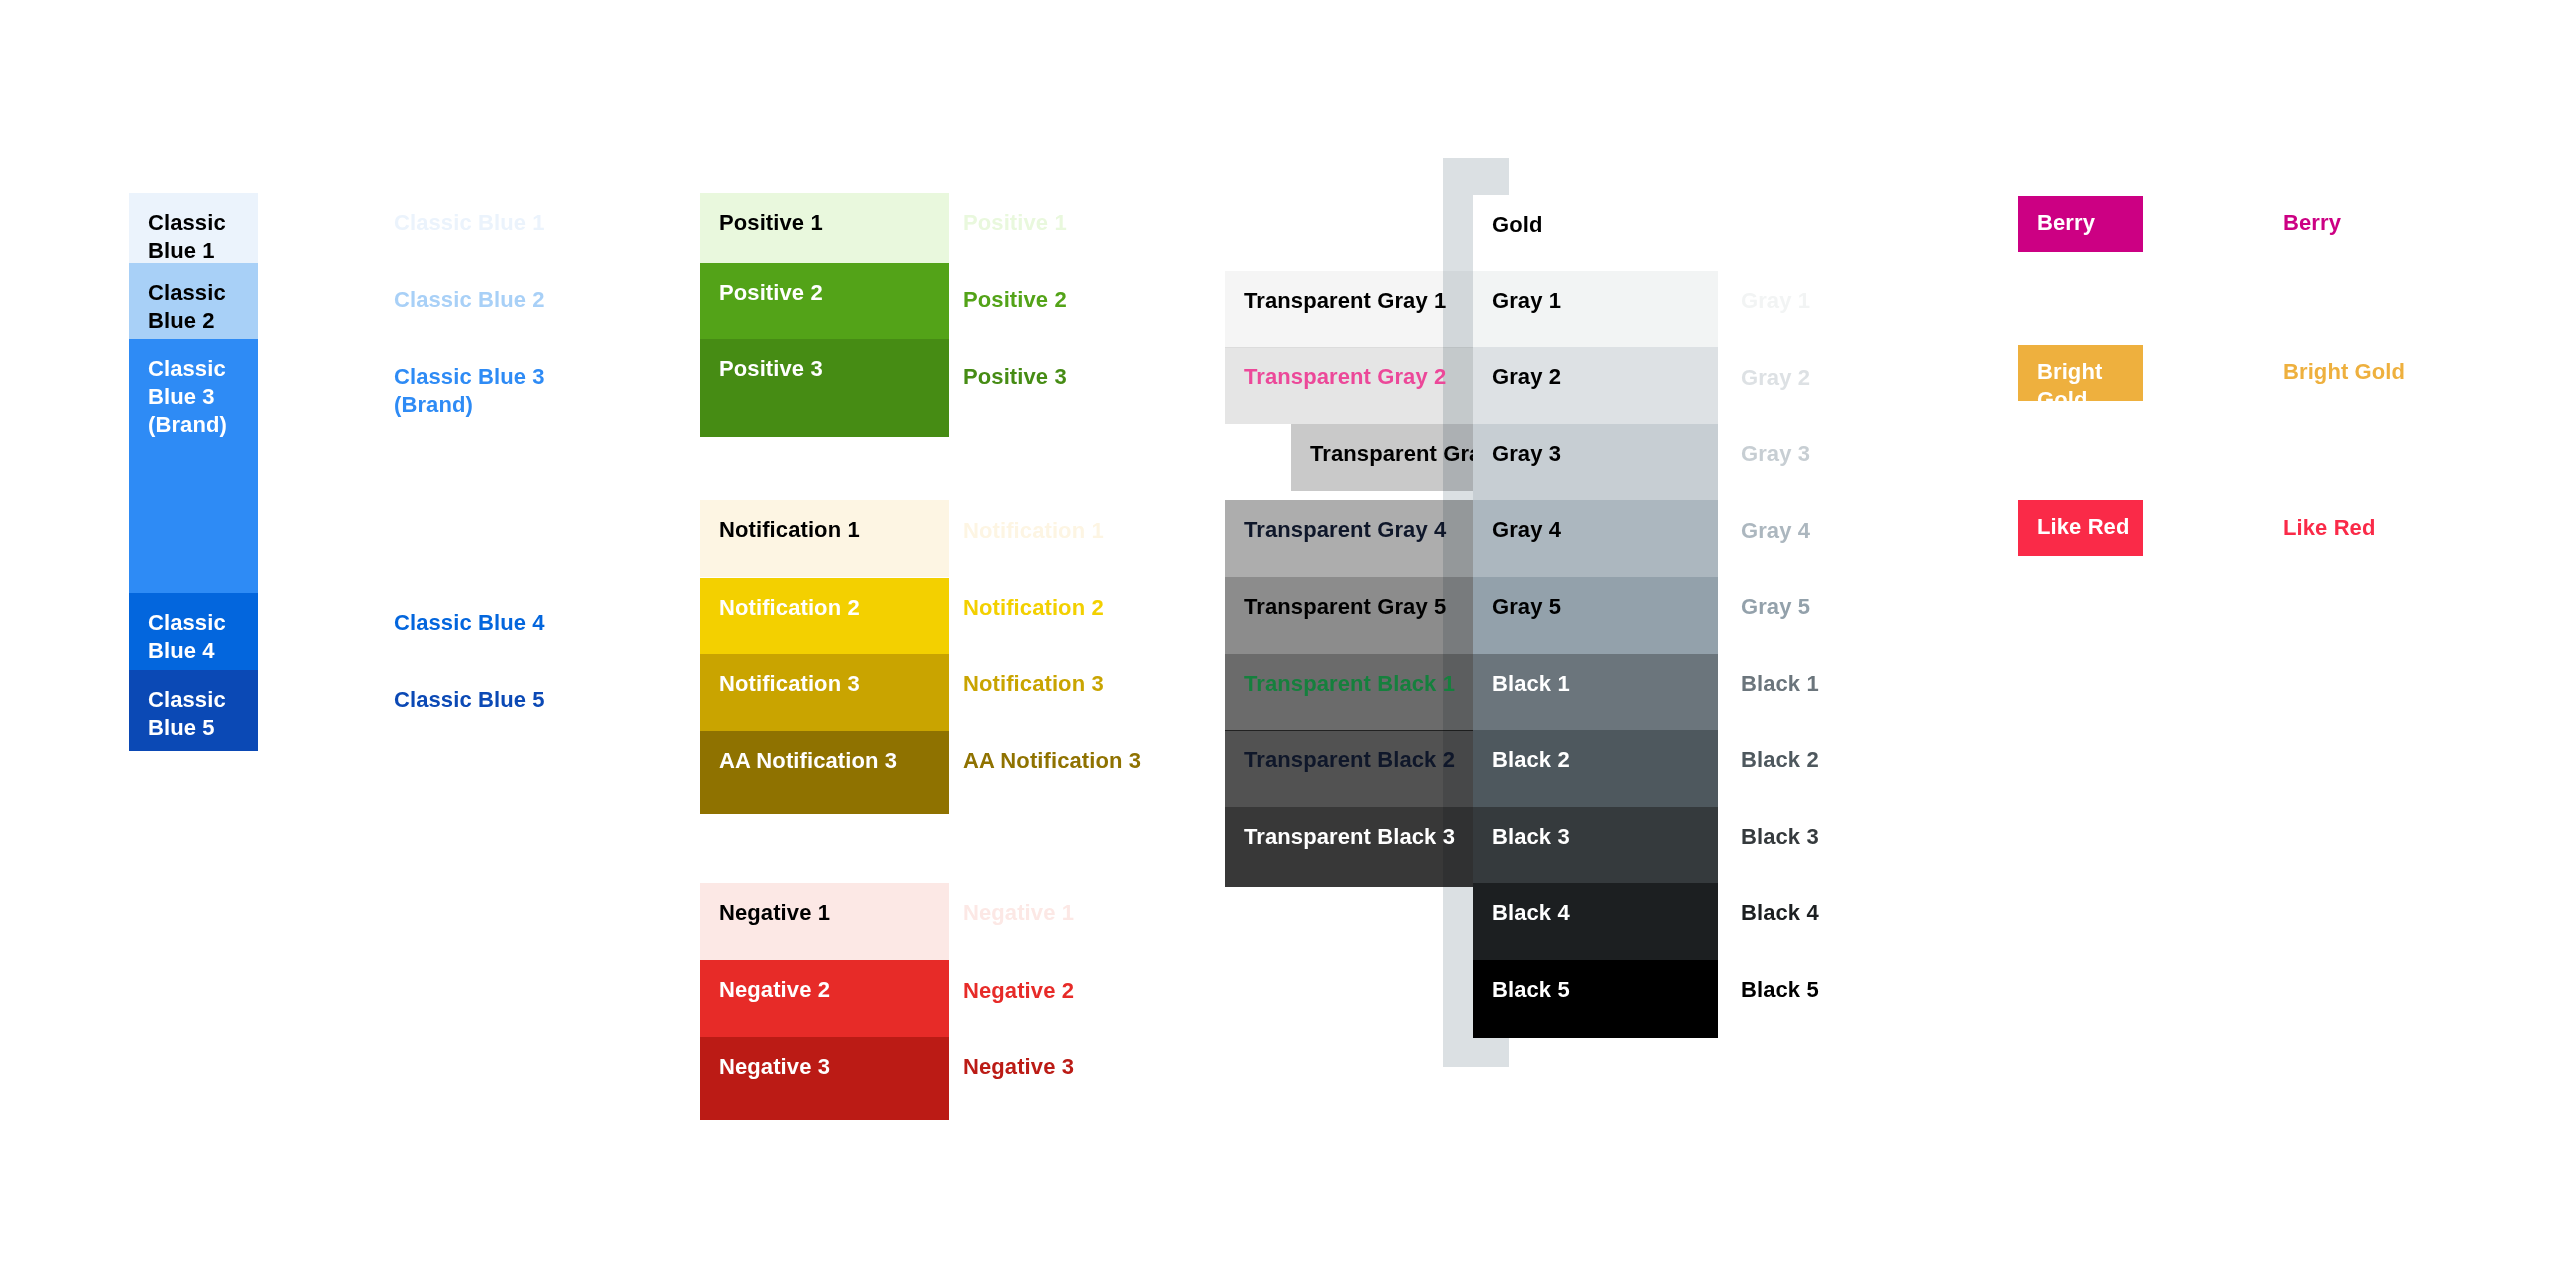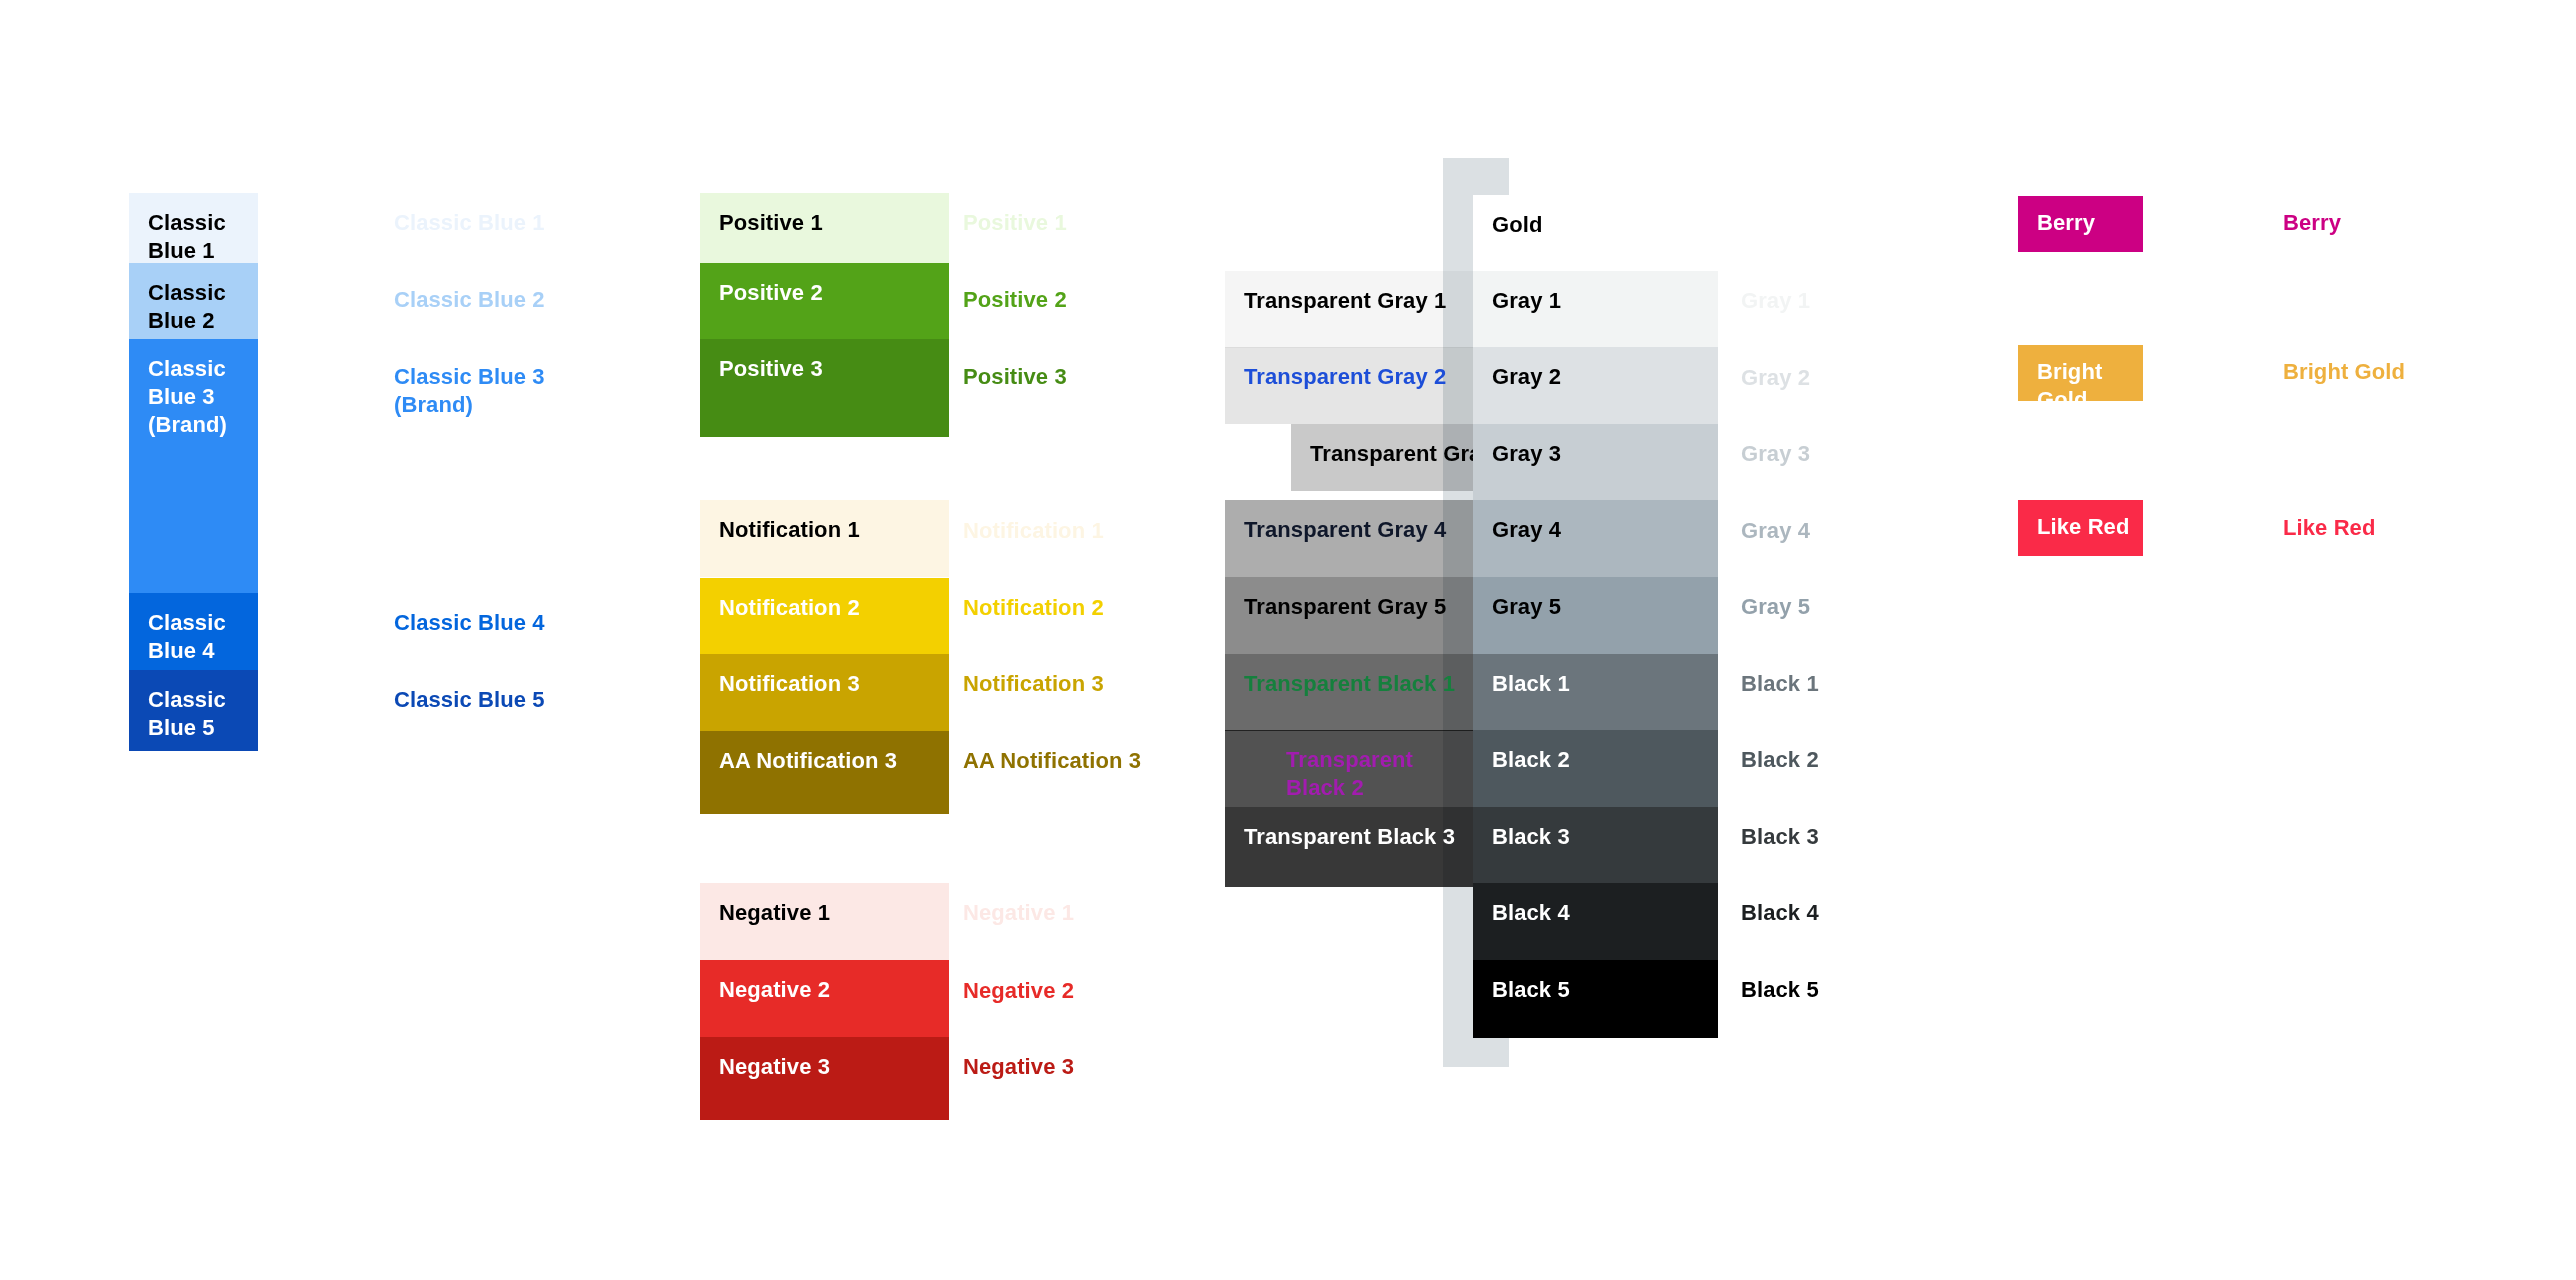"Transparent Gray 2" span.swatch-label { color: #1d4ed8 -> #ec4899 }
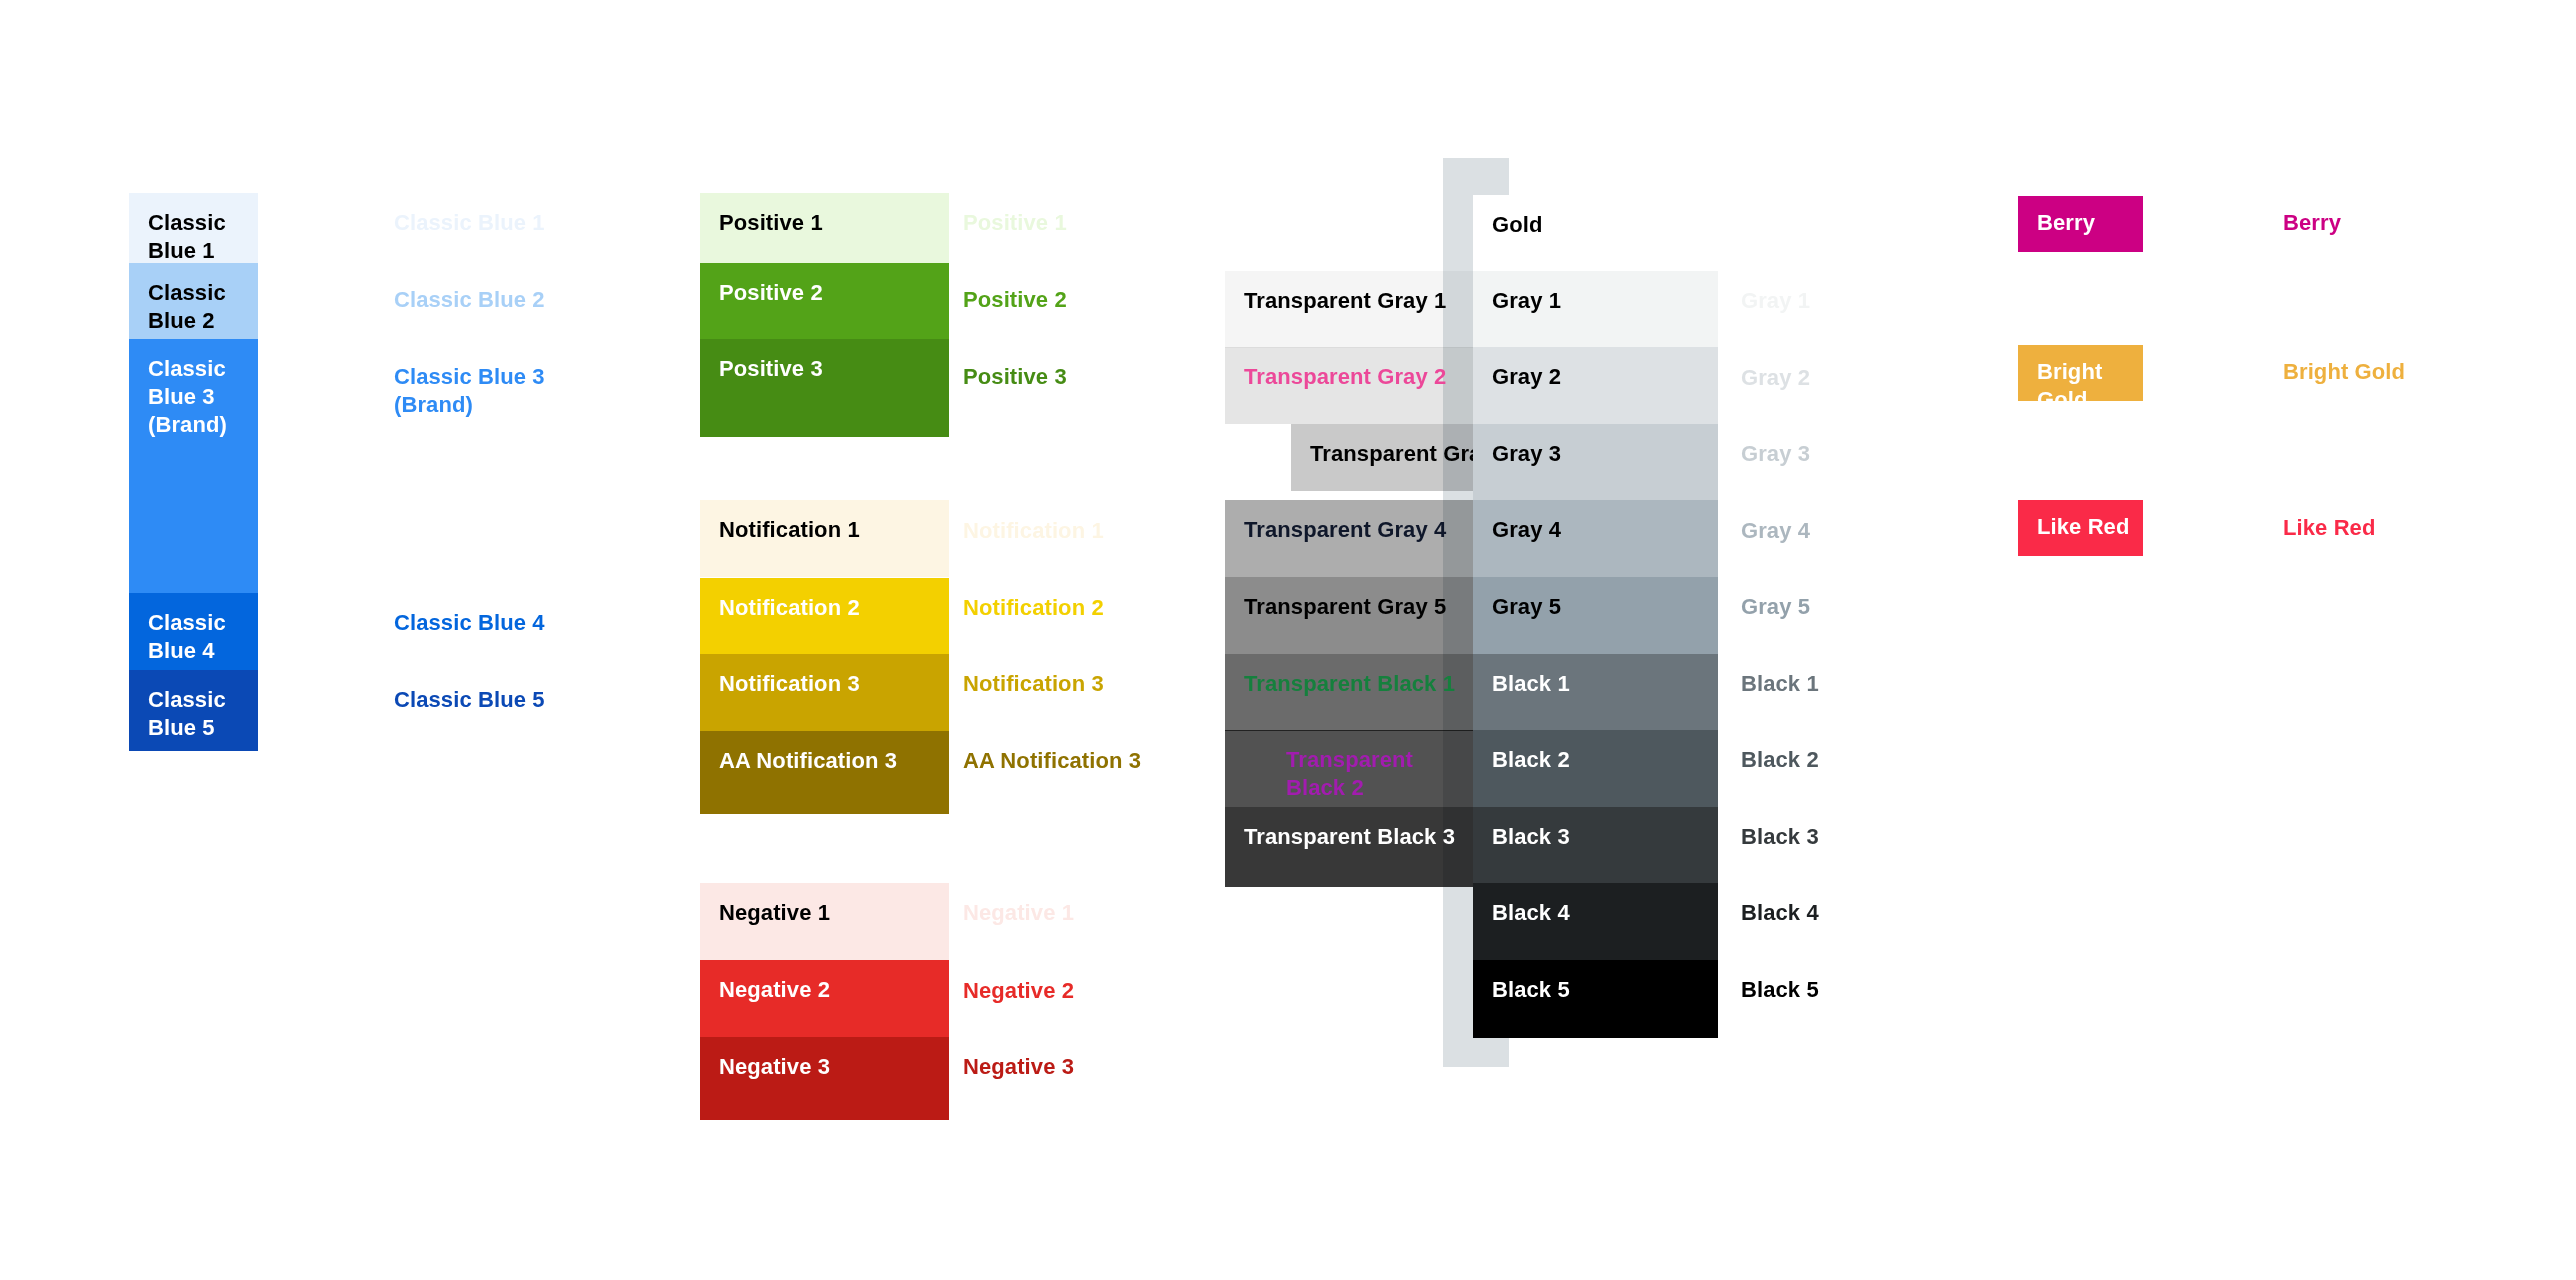"Transparent Black 2" span.swatch-label { color: #a21caf -> #0f172a; margin-left: 42px -> none }
